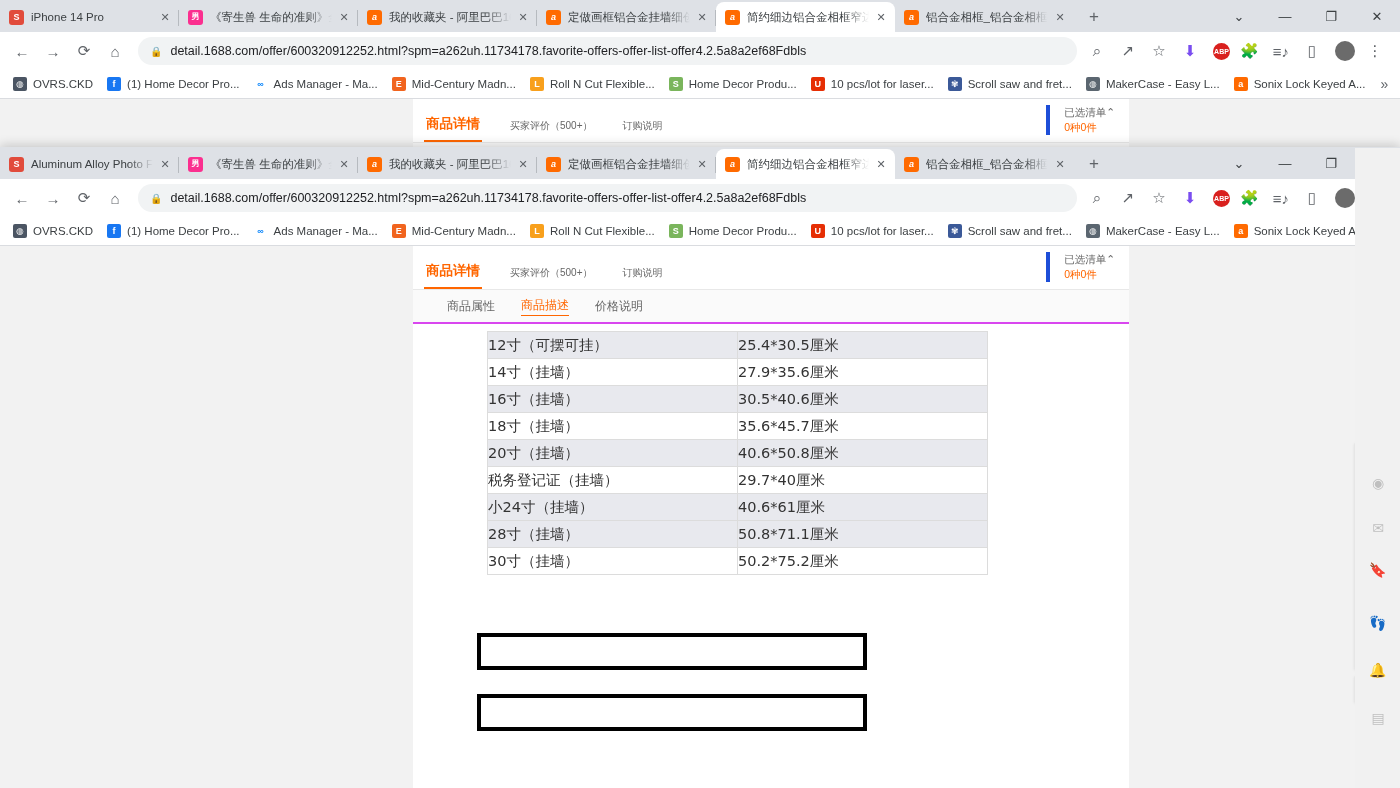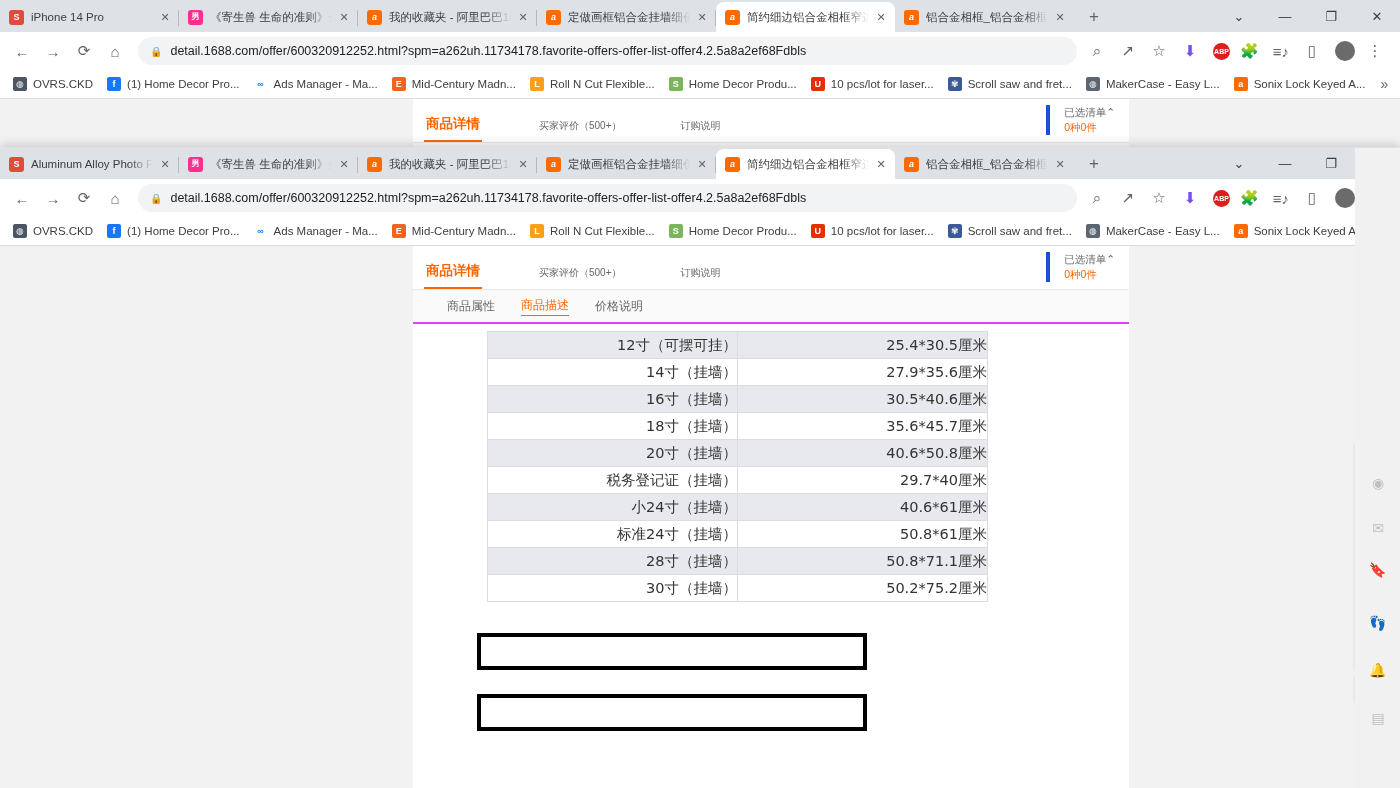"商品详情" .navtabs { gap: 29px -> none }
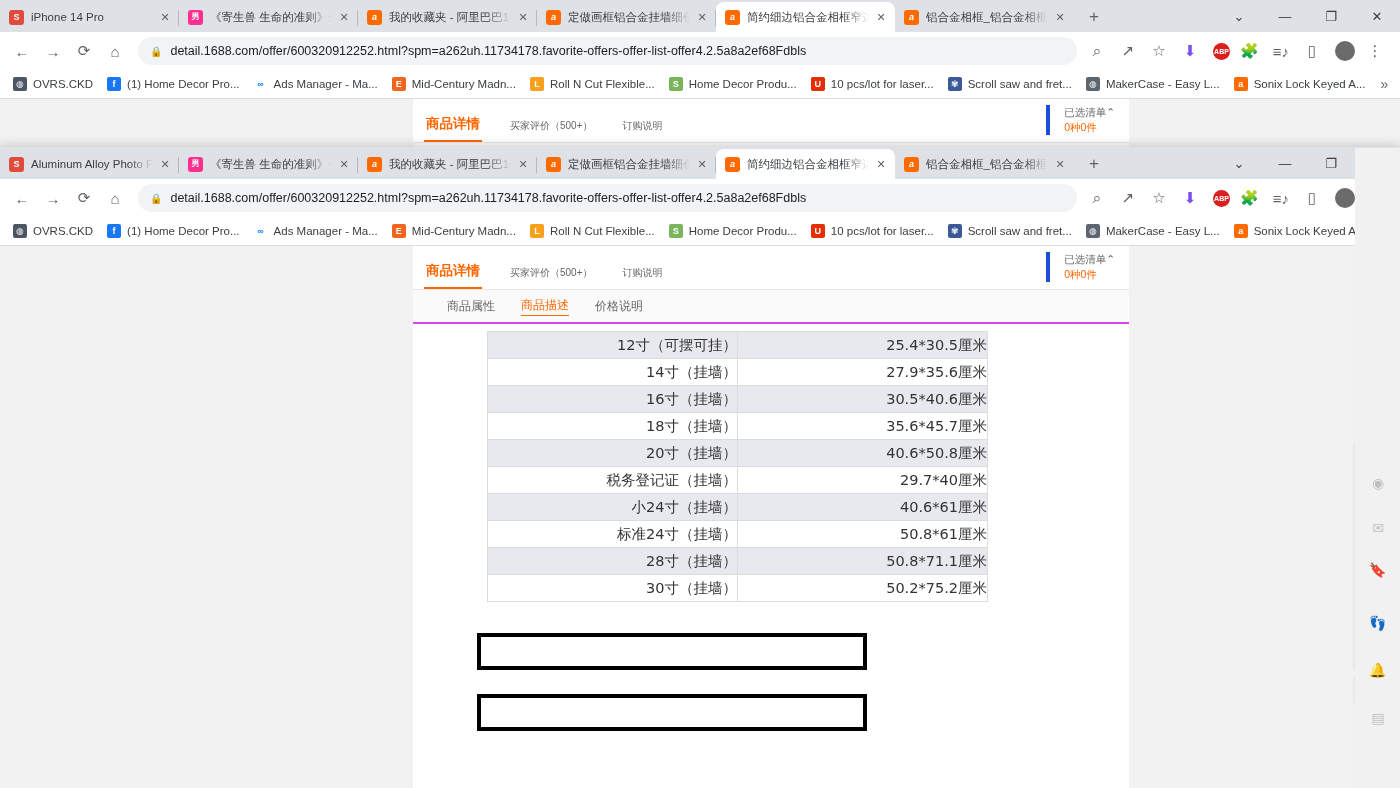"12寸（可摆可挂）" table.spec td { text-align: right -> left }
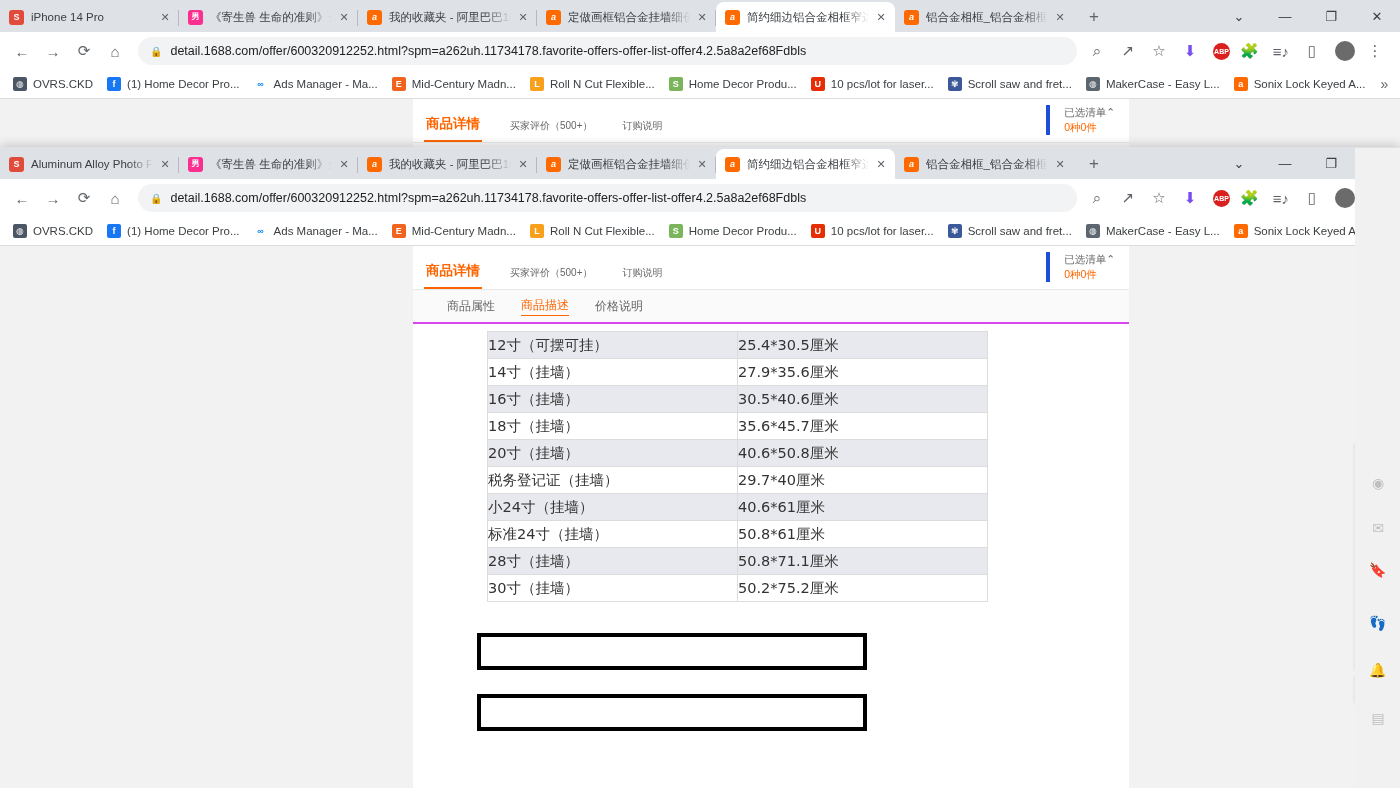"标准24寸（挂墙）" tr.even { html: <tr> <td>标准24寸（挂墙）</td> <td>50.8*61厘米</td> </tr> -> none }
